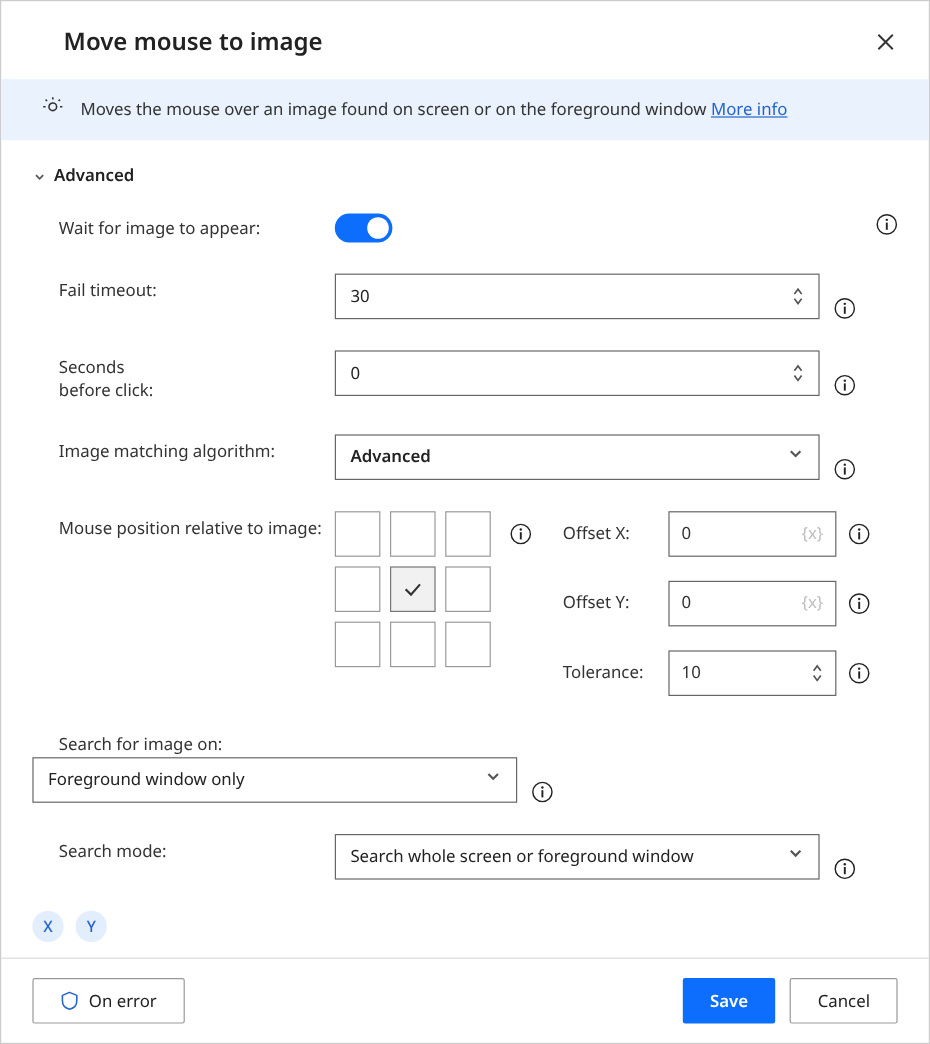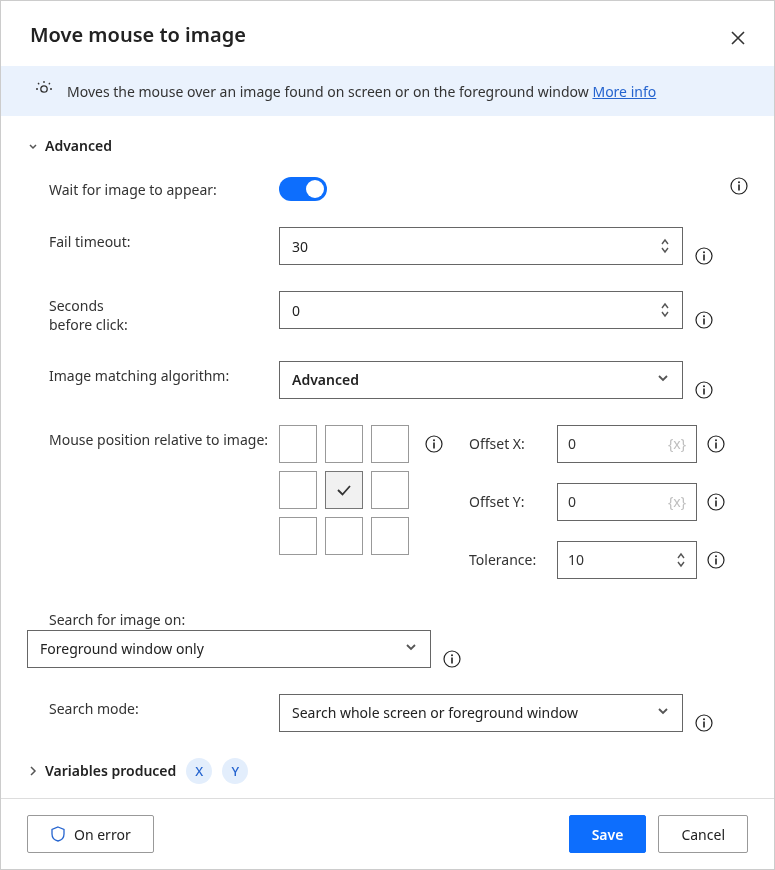"Move mouse to image" .header { align-items: flex-end -> center; padding: 20px 26px 18px 29px -> 20px 26px 18px 52px }
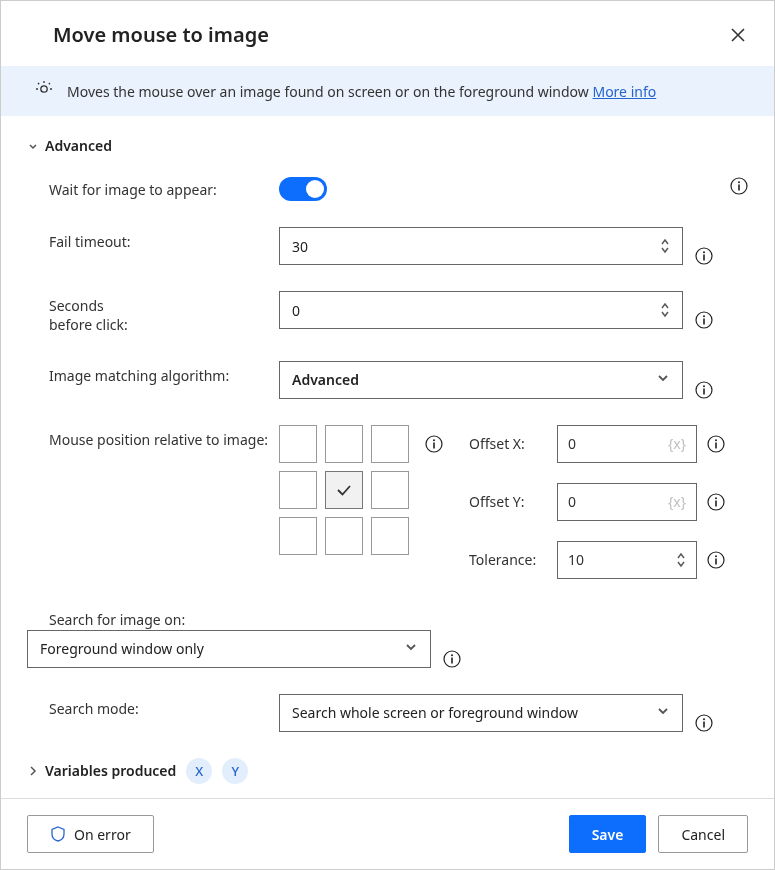"Variables produced" div.vars-head { html: <div> <span> <svg> <path></path> </svg> </span> <span>Variables produced</span> </div> -> none }
